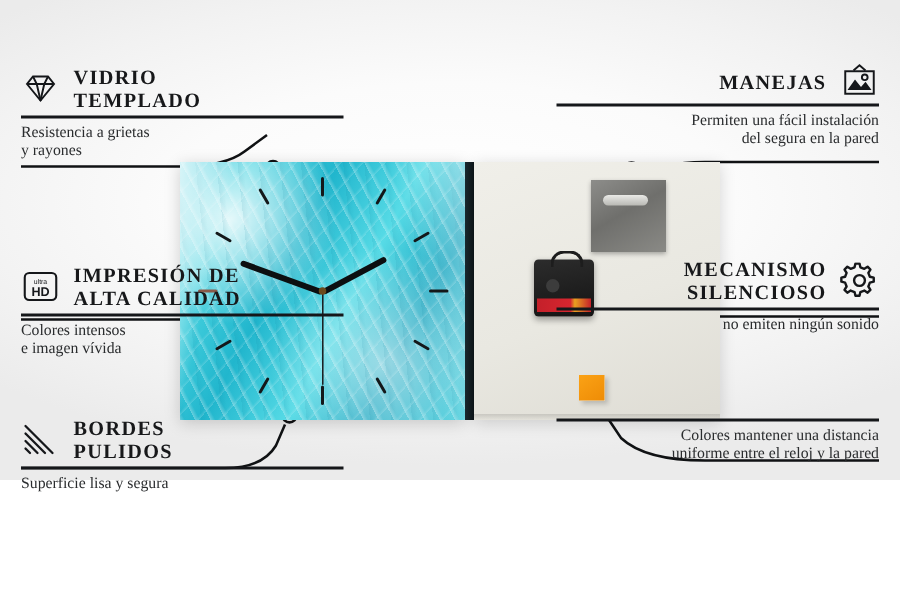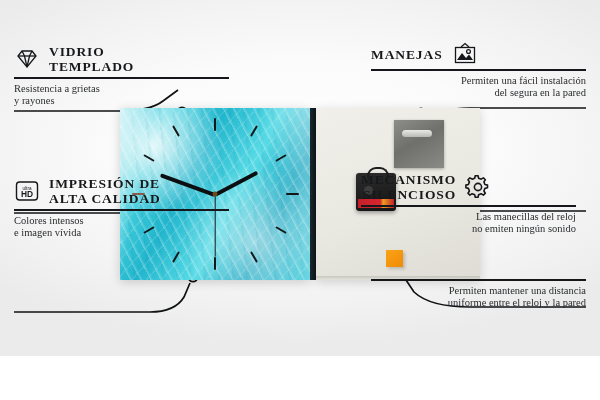"VIDRIO" #stage { height: 356px -> 320px }
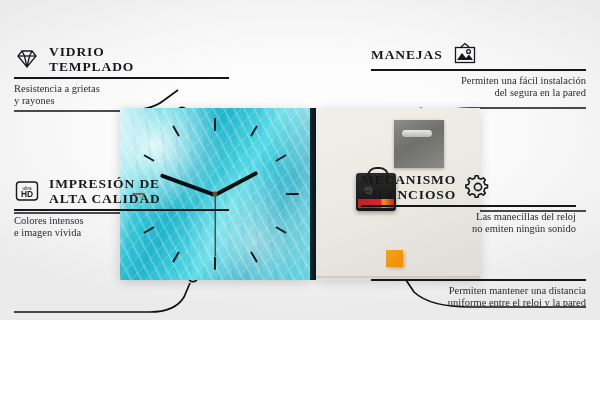"MANEJAS" .feat.right .head { justify-content: none -> flex-end }
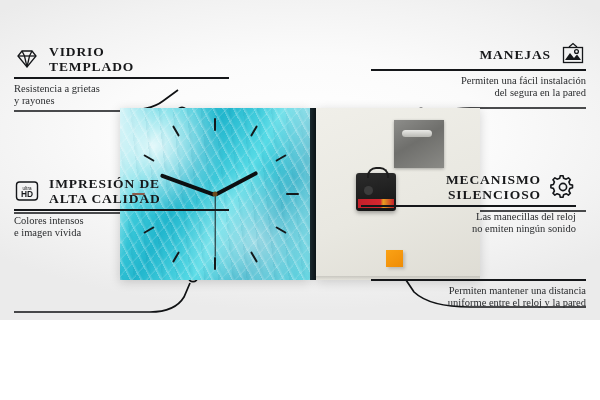"MECANISMO" #f-mech { left: 361px -> 371px }
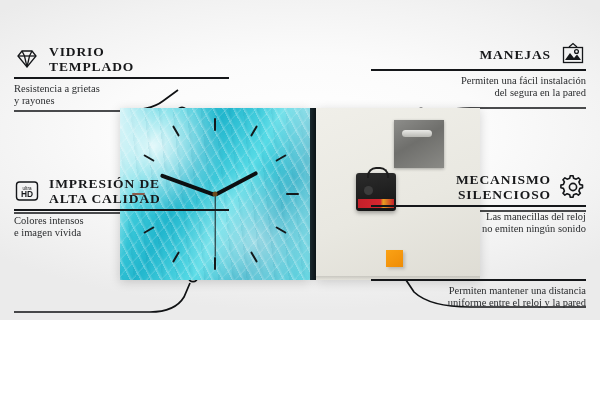"Las manecillas del reloj" div.sub { html: <div>Las manecillas del reloj</div> -> none }
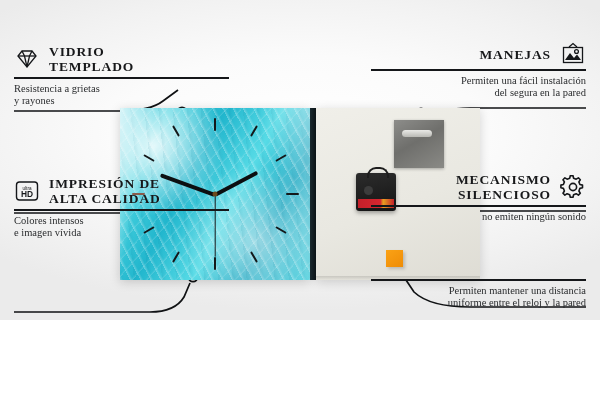"BORDES" div.feat { html: none -> <div> <div> <svg> <g> <path></path> <path></path> <path></path> <path></path> </g> </svg> <div> <div>BORDES</div> <div>PULIDOS</div> </div> </div> <div></div> <div>Superficie lisa y segura</div> </div> }
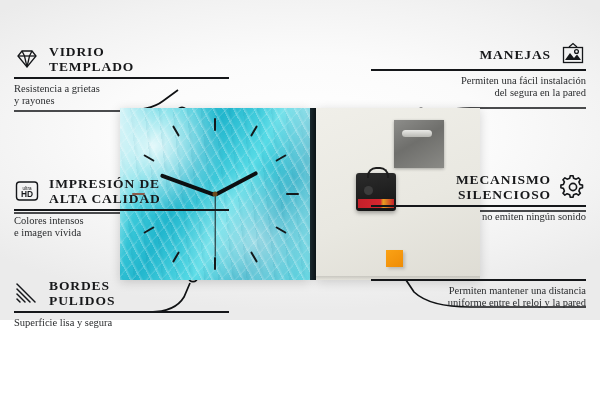"Permiten mantener una distancia" div.sub { text: Permiten -> Colores }
